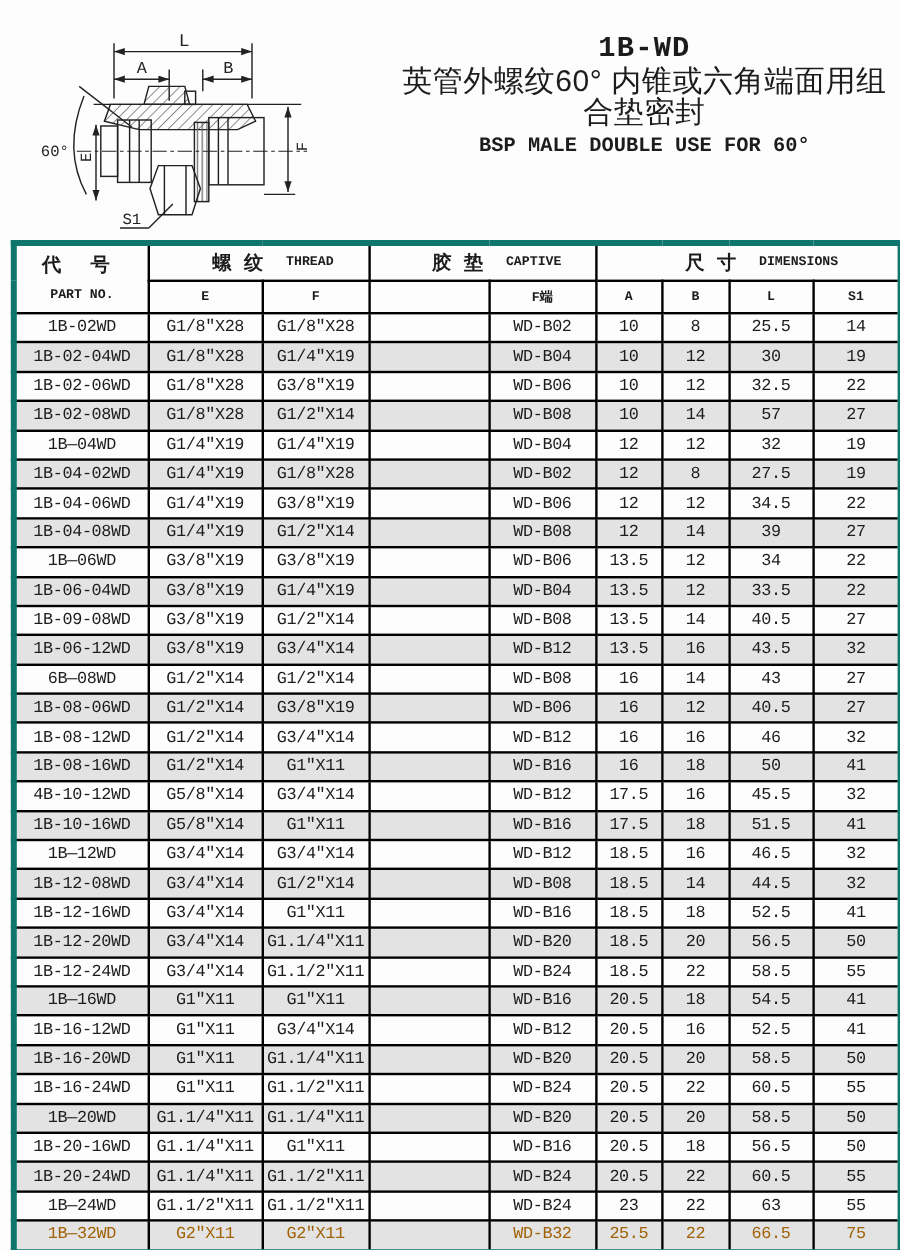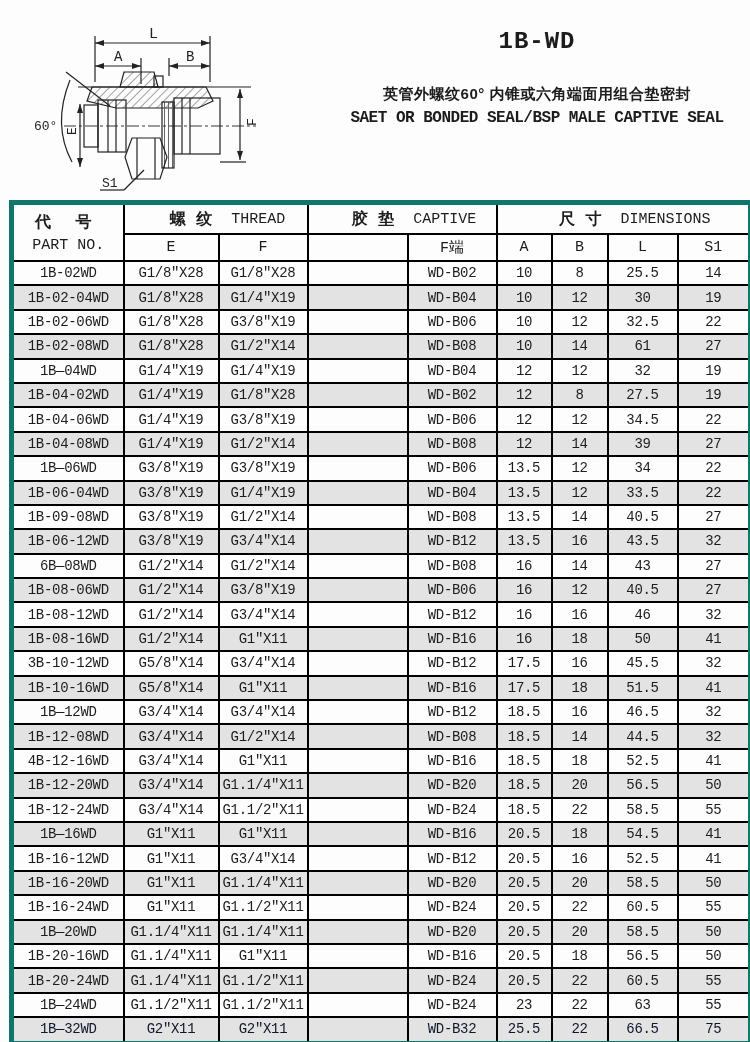"1B-WD" .model { margin-bottom: 26px -> none }
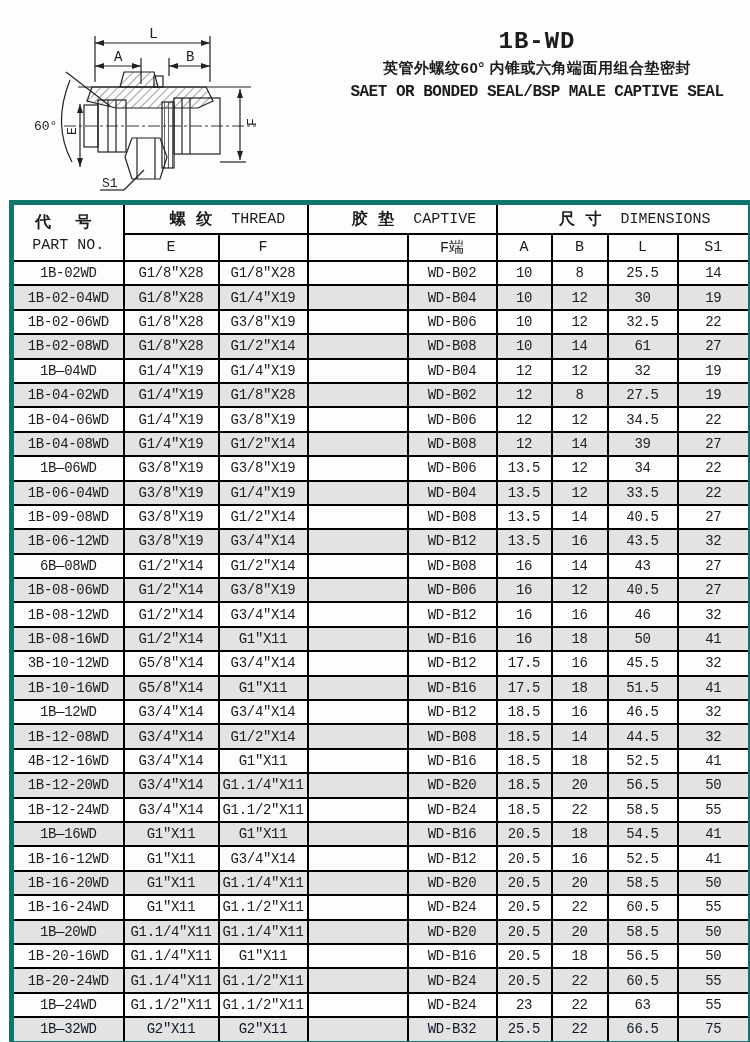"英管外螺纹60° 内锥或六角端面用组合垫密封" .cn1,.cn2 { font-size: 15px -> 25px; font-weight: bold -> normal }
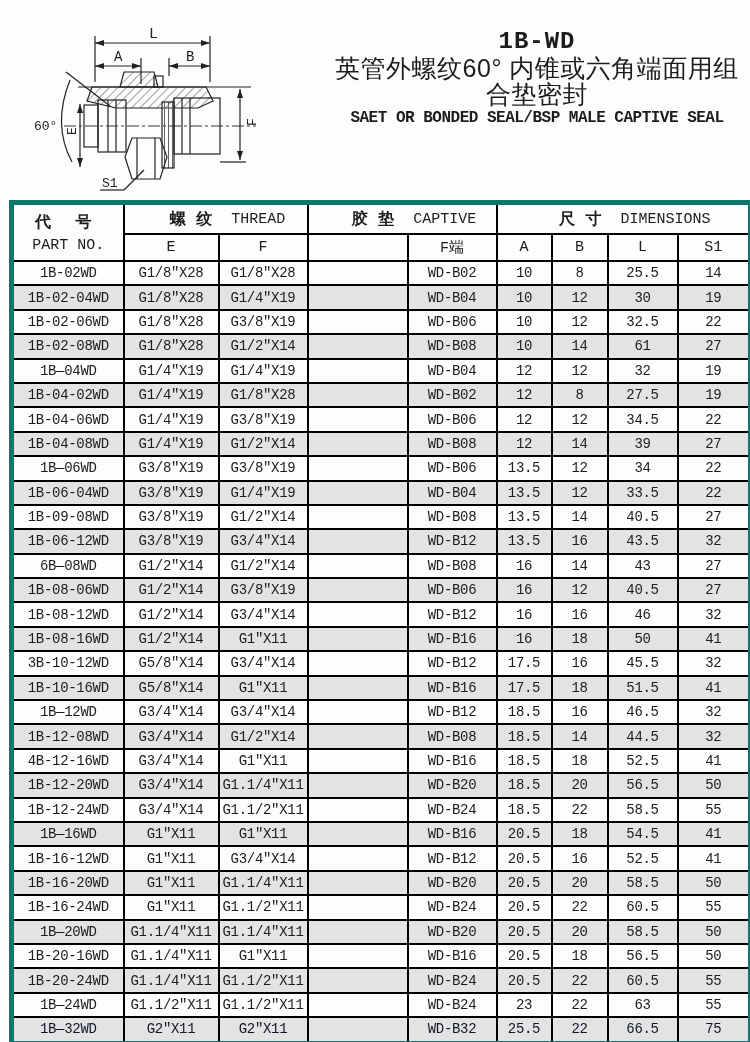"BSP MALE DOUBLE USE FOR" div.en1 { html: none -> <div>BSP MALE DOUBLE USE FOR 60°</div> }
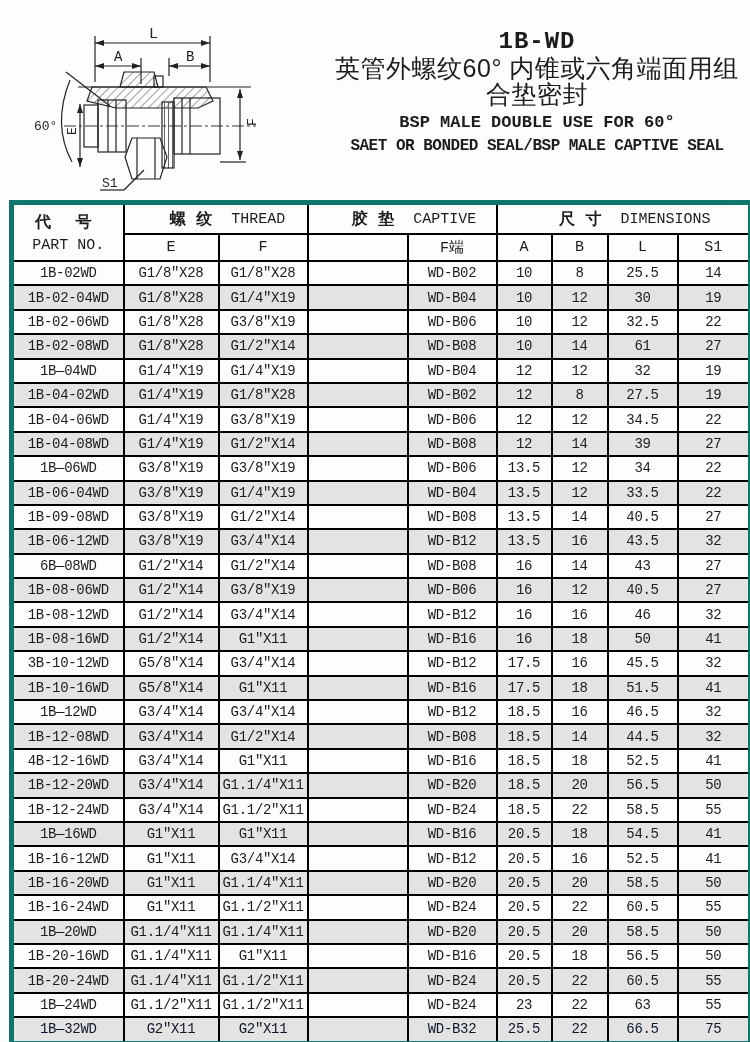"SAET OR BONDED SEAL/BSP MALE" div.en2 { html: <div>SAET OR BONDED SEAL/BSP MALE CAPTIVE SEAL</div> -> none }
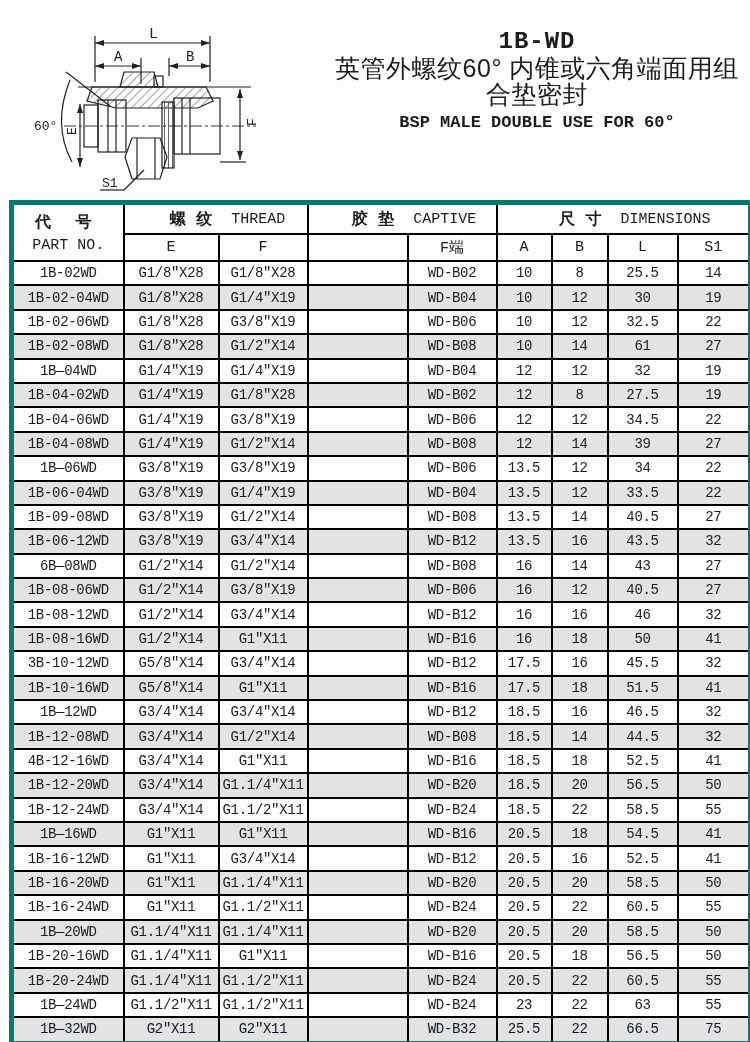"THREAD" .hen { font-size: 15px -> 11px; font-weight: normal -> bold }
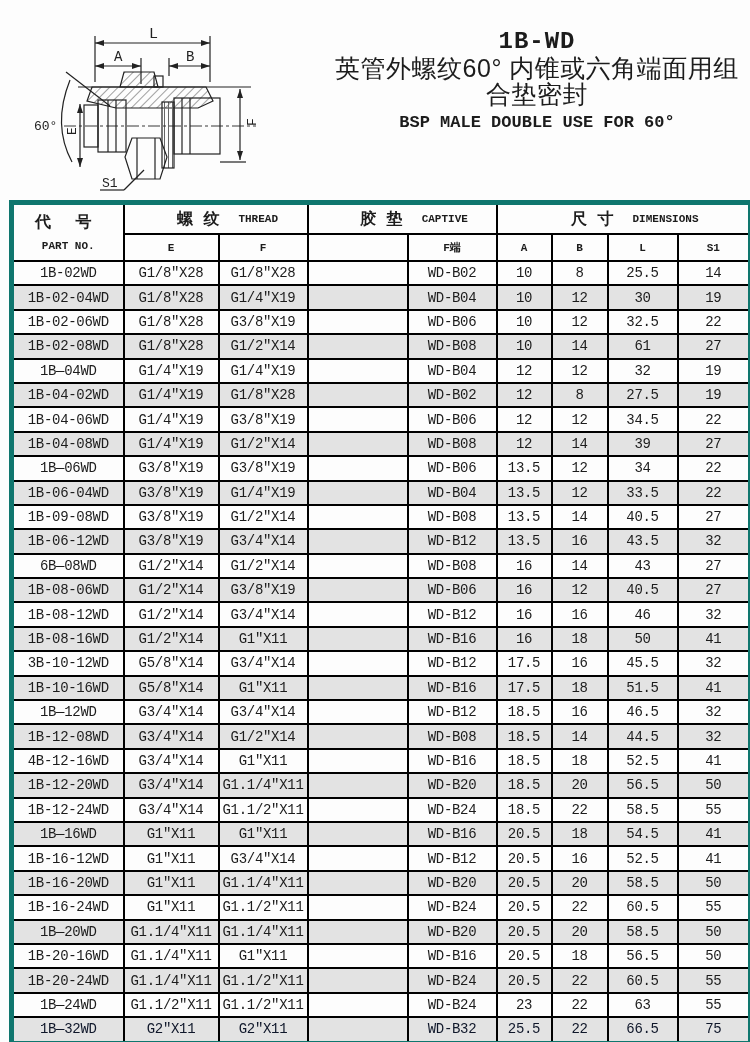"61" td { text: 61 -> 57 }
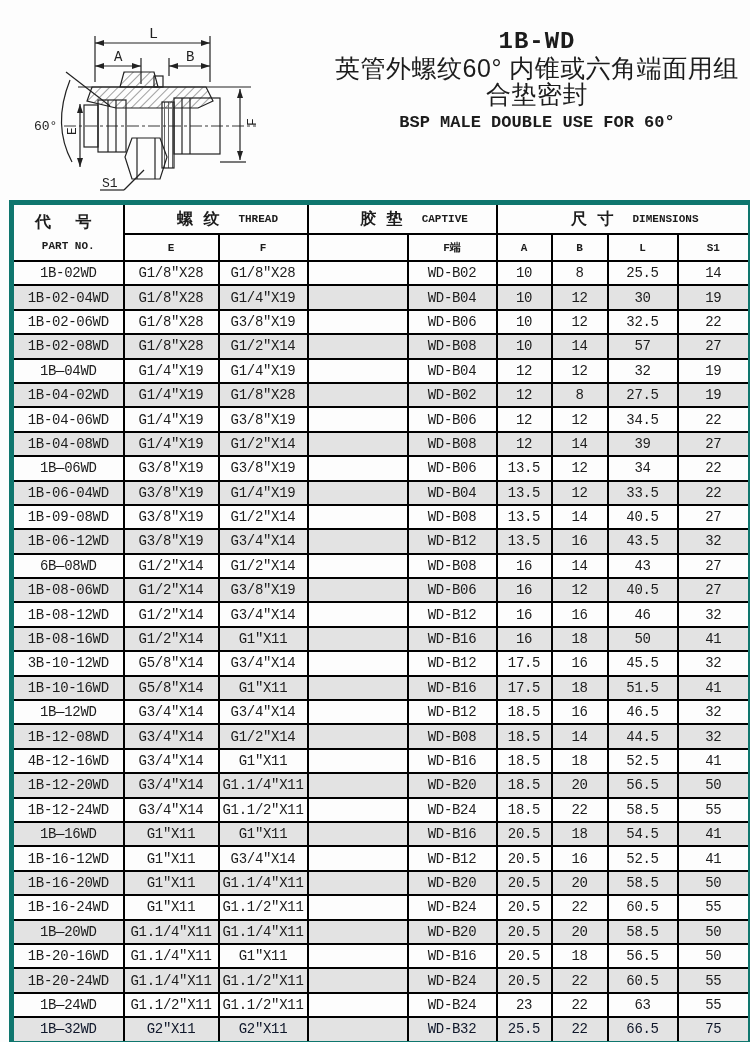"3B-10-12WD" td { text: 3B-10-12WD -> 4B-10-12WD }
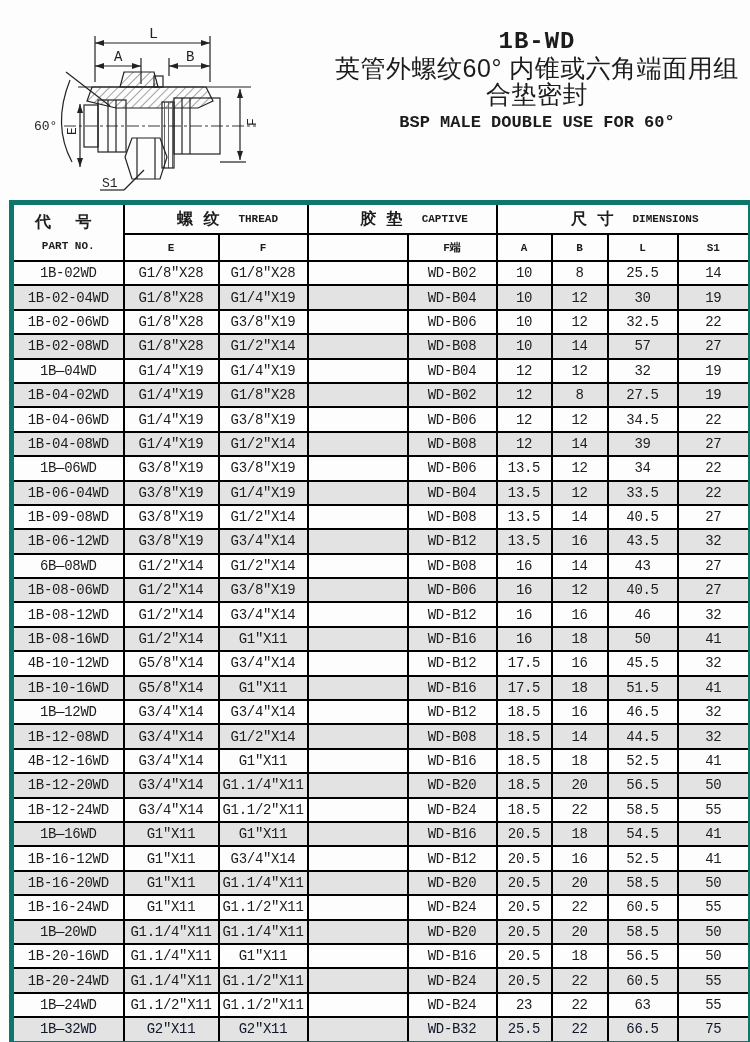"4B-12-16WD" td { text: 4B-12-16WD -> 1B-12-16WD }
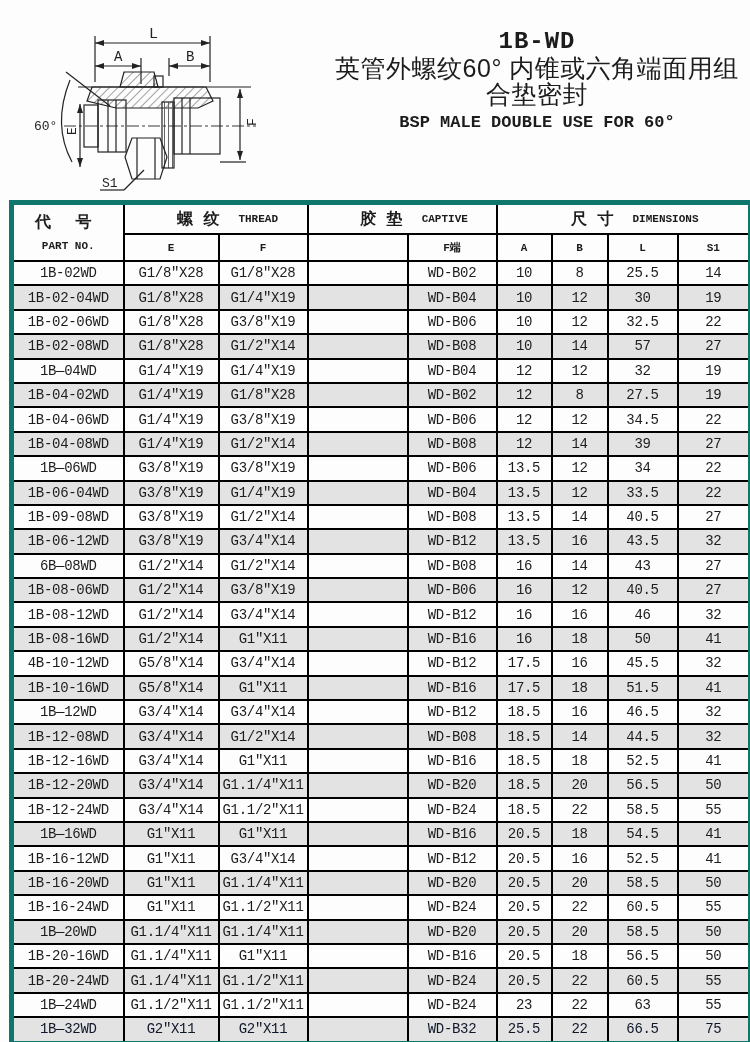"1B—32WD" tbody tr.faded td { color: #0f172a -> #a16207 }
